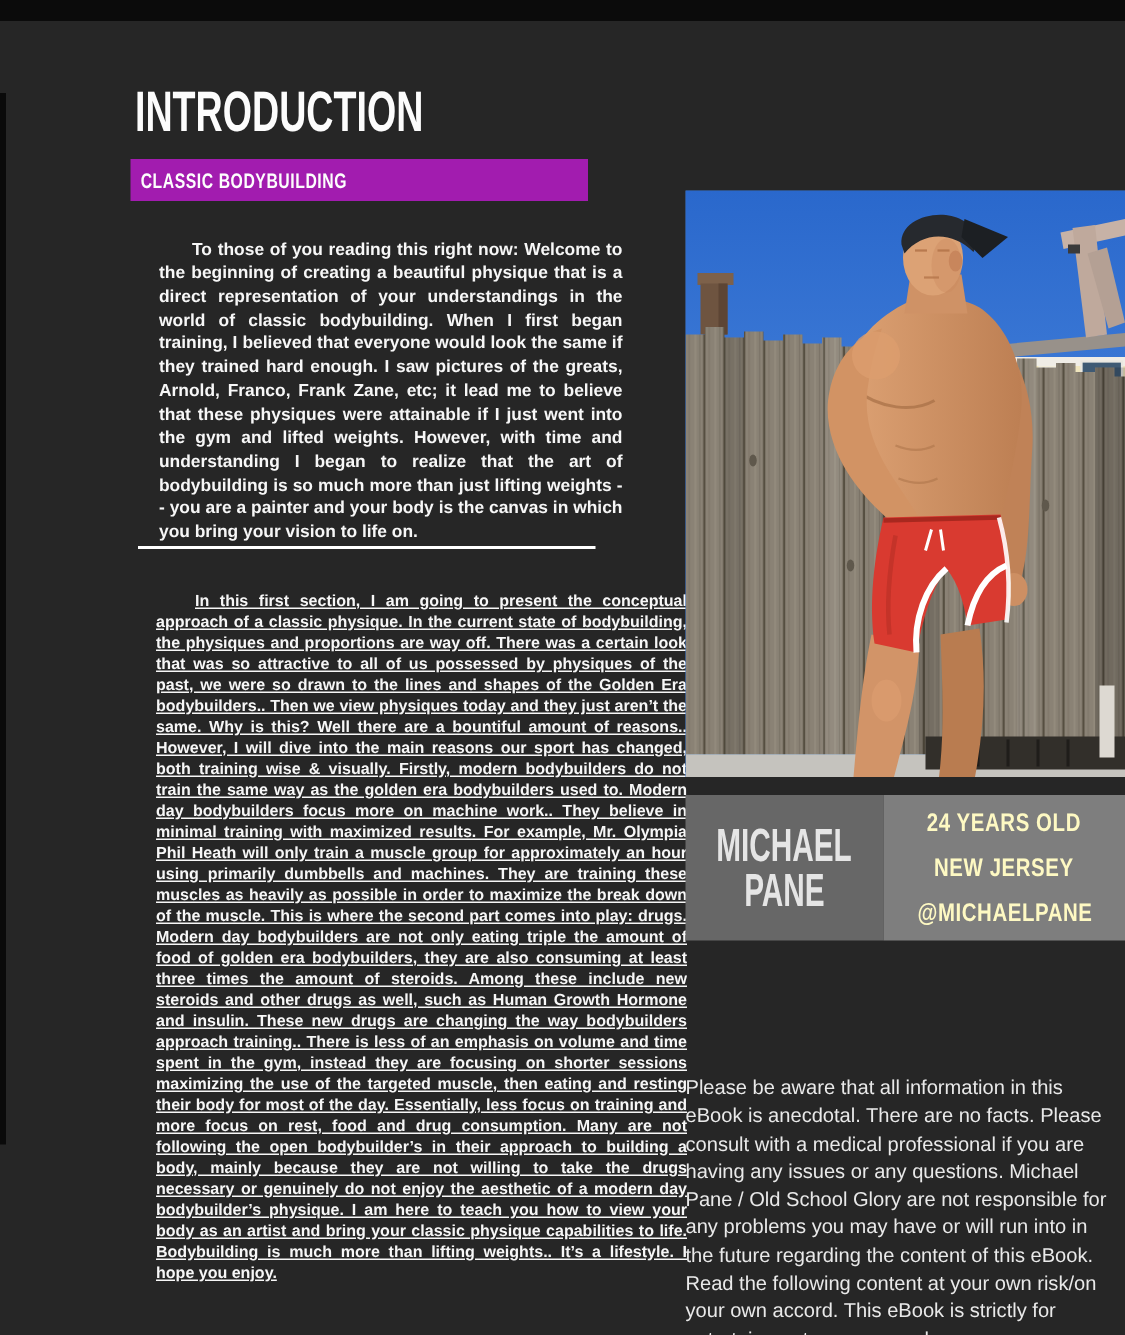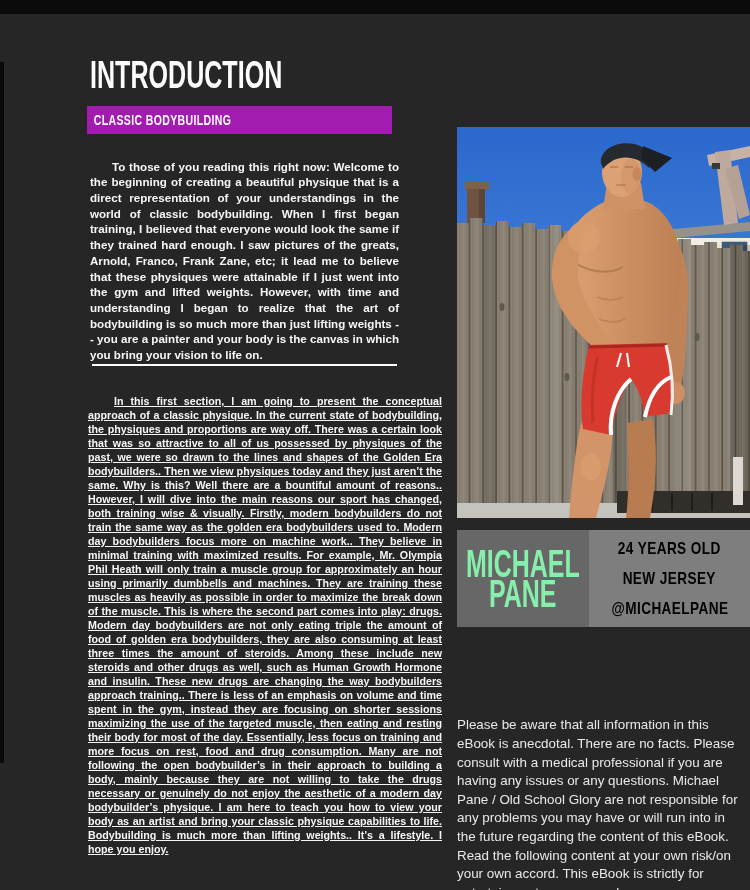"To those of you reading" .para { margin-left: none -> 16px }
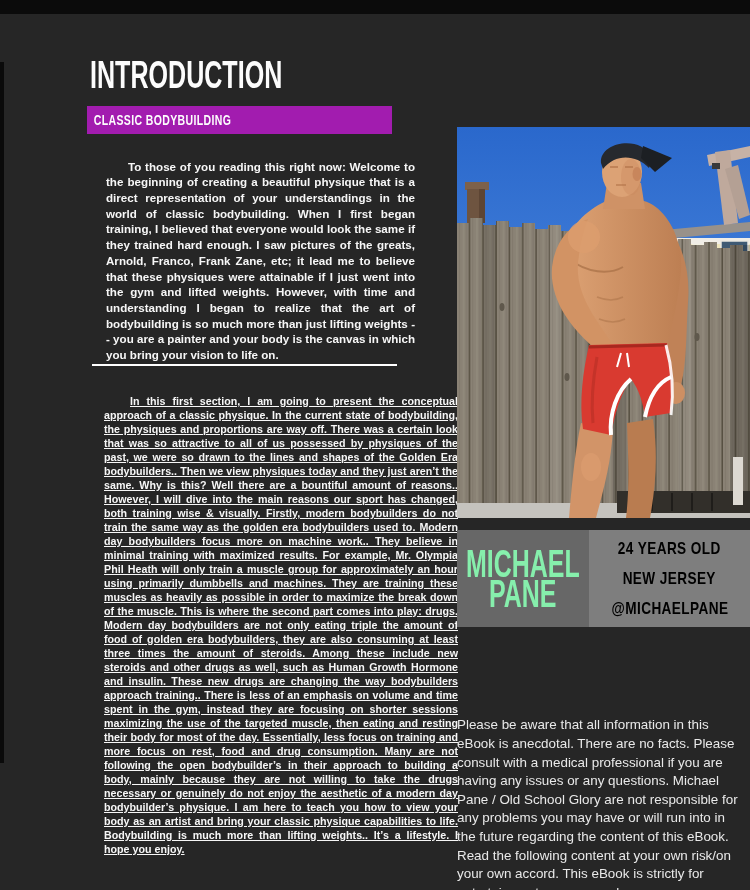"MICHAEL" #name-box { color: #86efac -> #e5e5e5; font-size: 39px -> 31px }
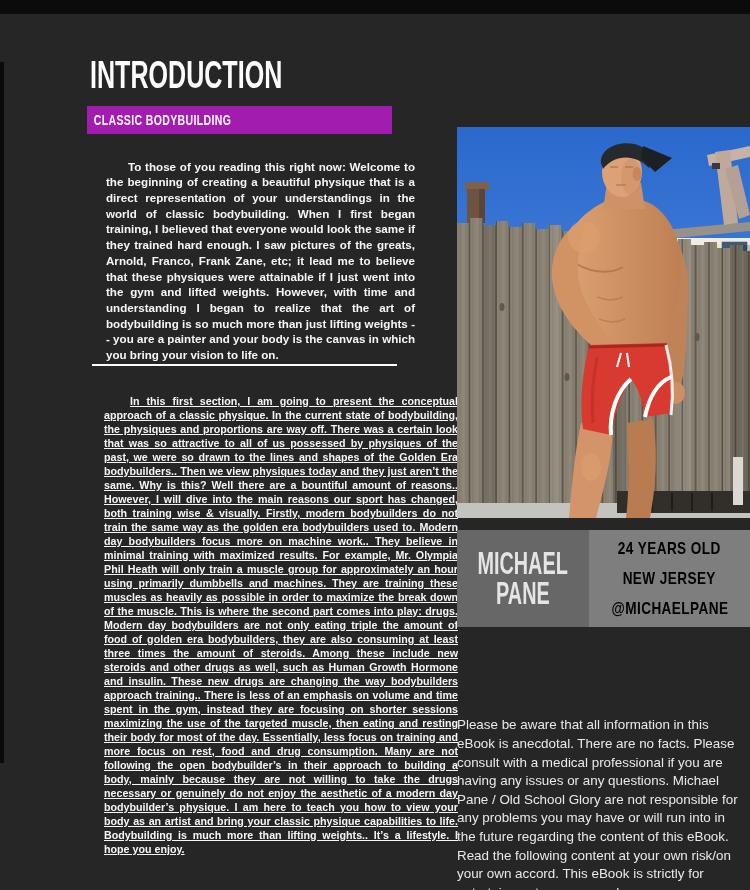"24 YEARS OLD" #info-box { color: #000000 -> #fef9c3 }
